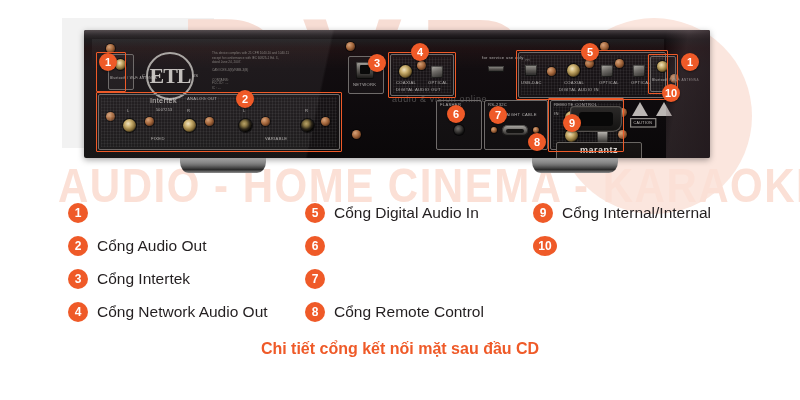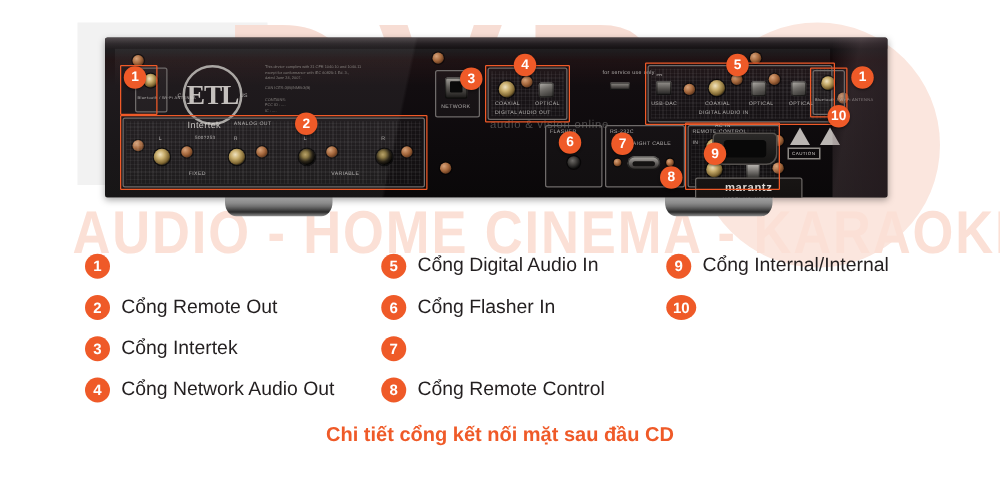"Cổng Remote Out" div.legend-label { text: Remote -> Audio }
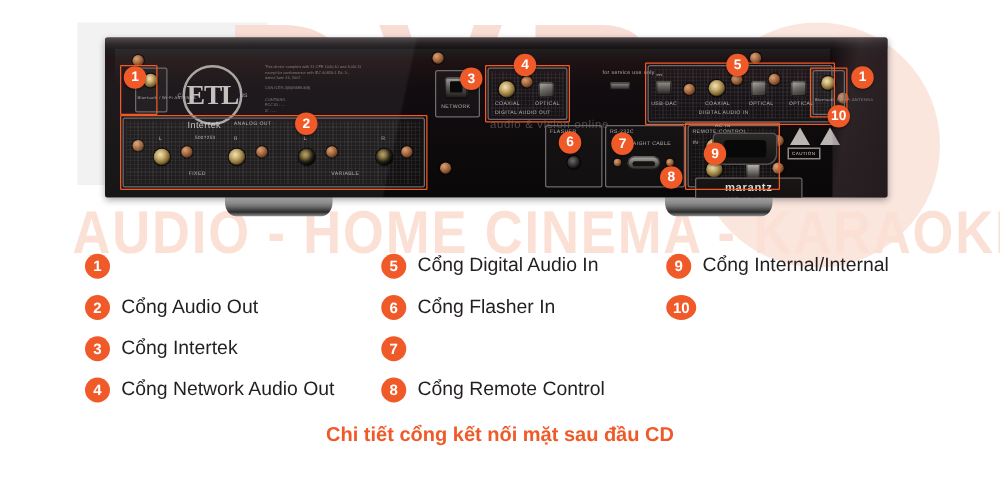"Cổng Flasher In" div.legend-label { html: <div>Cổng Flasher In</div> -> none }
